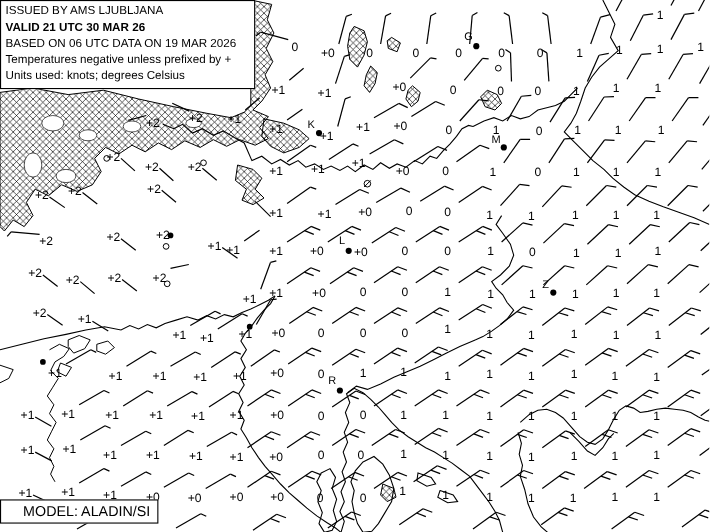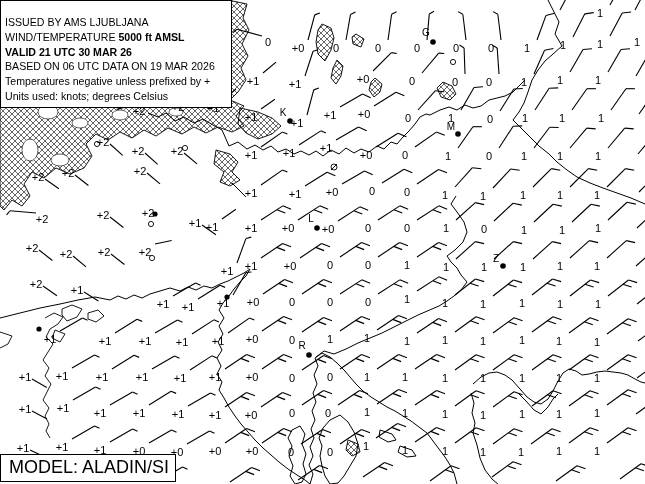"ISSUED BY AMS LJUBLJANA" #header-box { padding: 14px 4px 3px 4px -> 2px 4px 3px 4px }
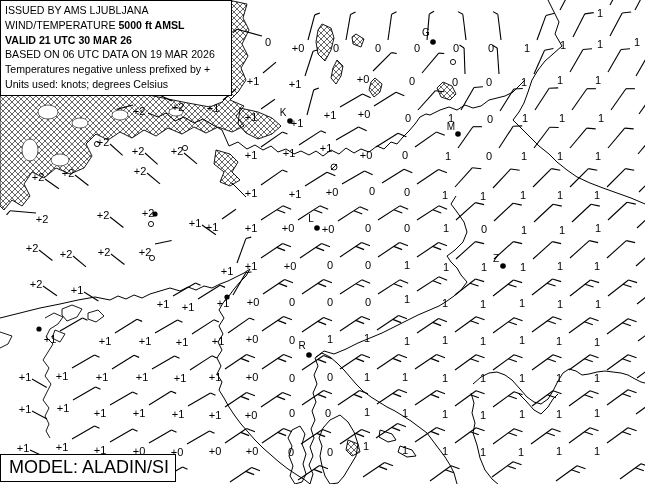"WIND/TEMPERATURE 5000 ft AMSL" div { html: <div><span>WIND/TEMPERATURE </span><span>5000 ft AMSL</span></div> -> none }
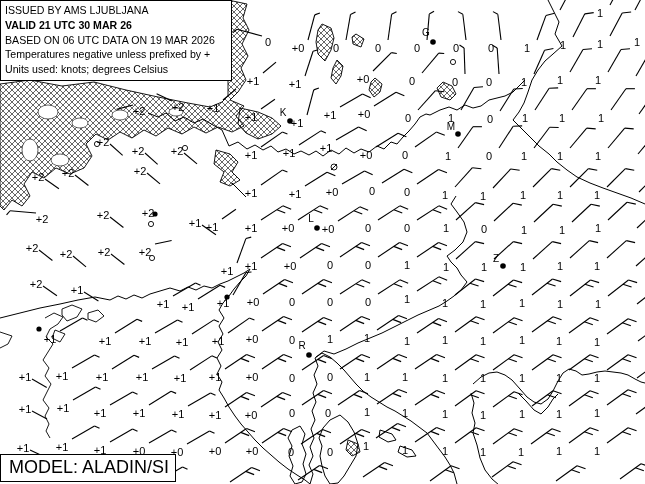"MODEL: ALADIN/SI" #model-box { font-size: 18px -> 13px; padding: 2px 6px 3px 8px -> 2px 6px 3px 20px }
